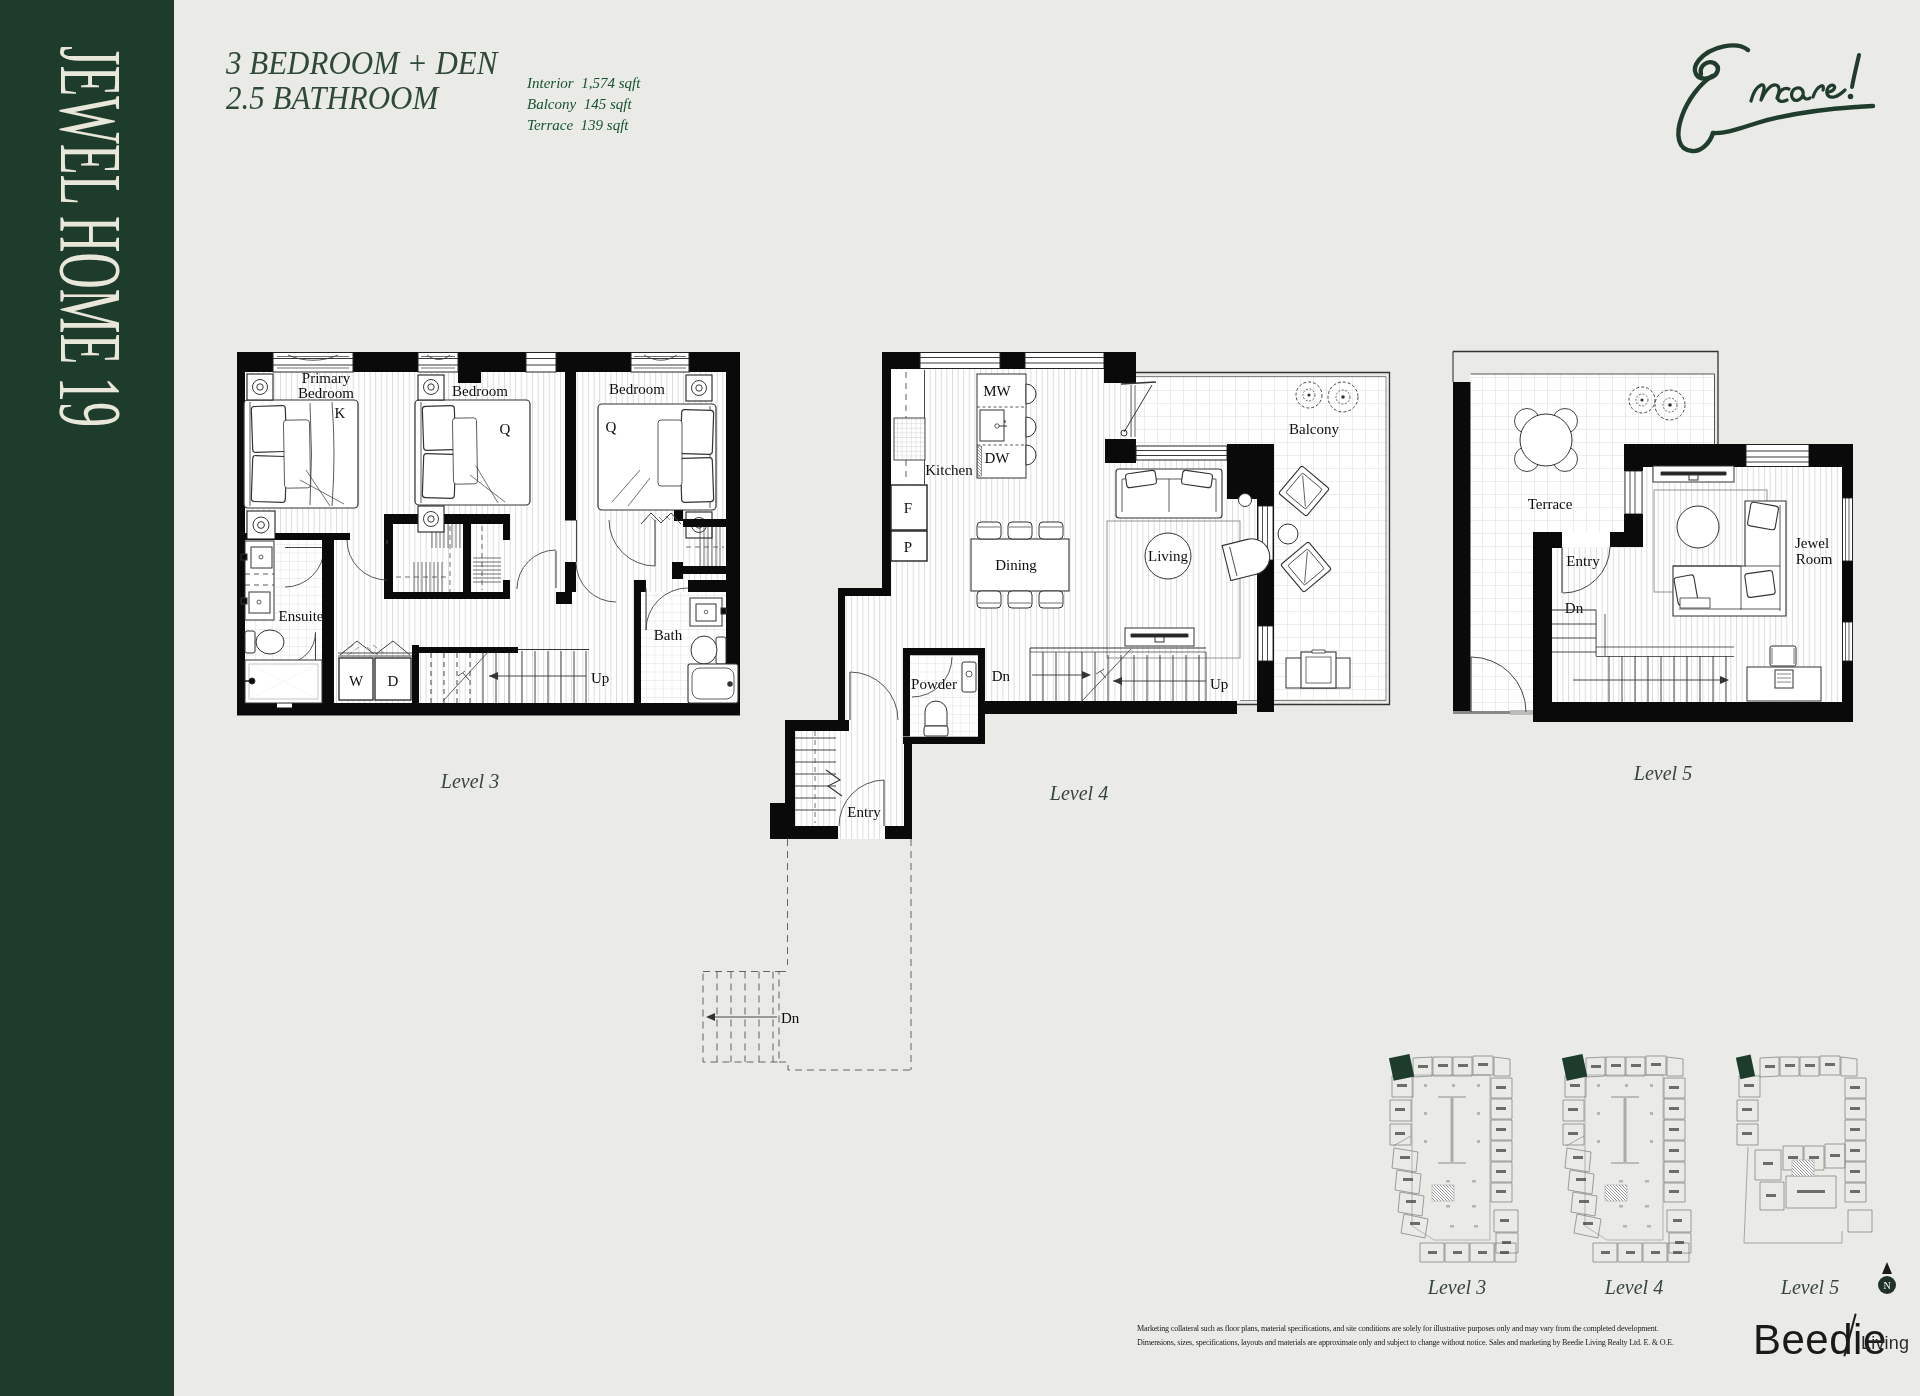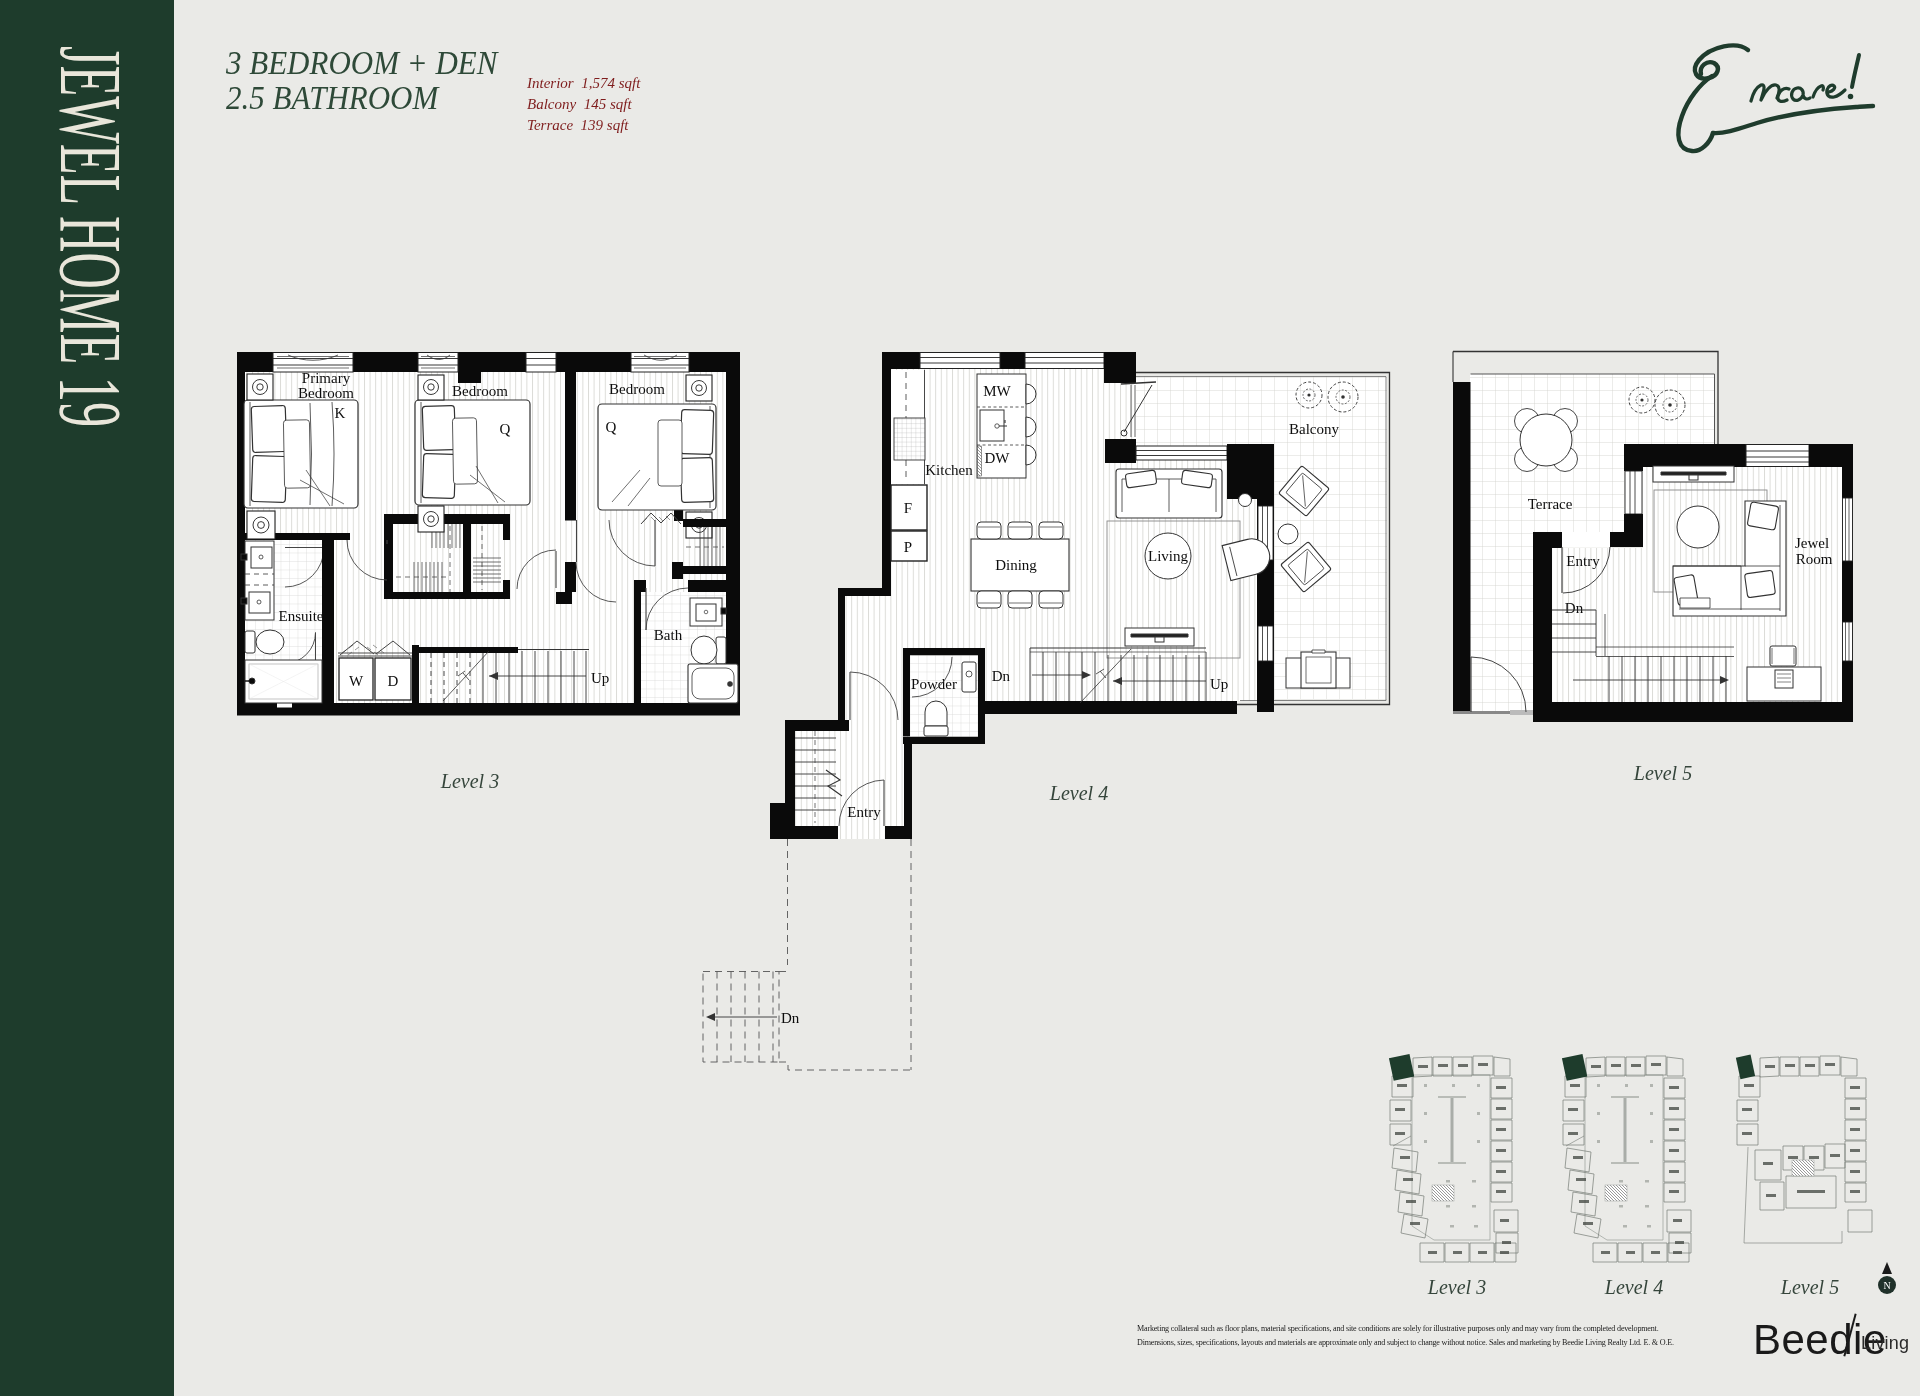"Interior 1,574 sqft" #stats { color: #7f1d1d -> #14532d }
